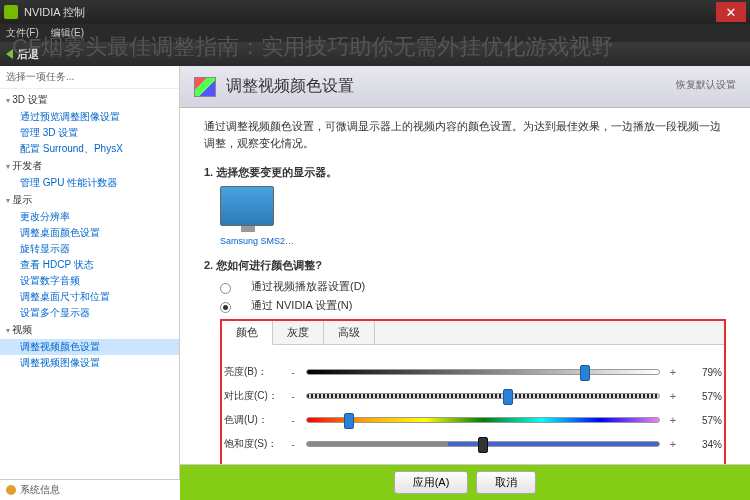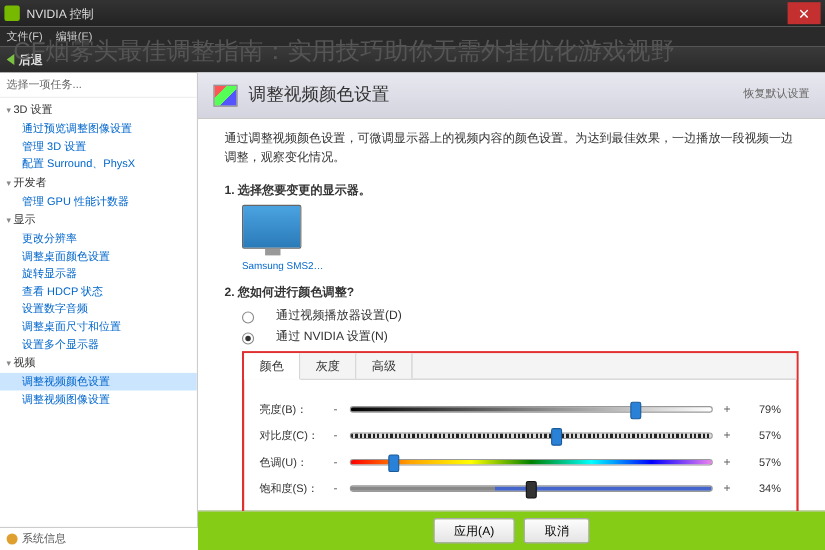"亮度(B)：" .sliders { padding: 10px 14px -> 10px 2px }
